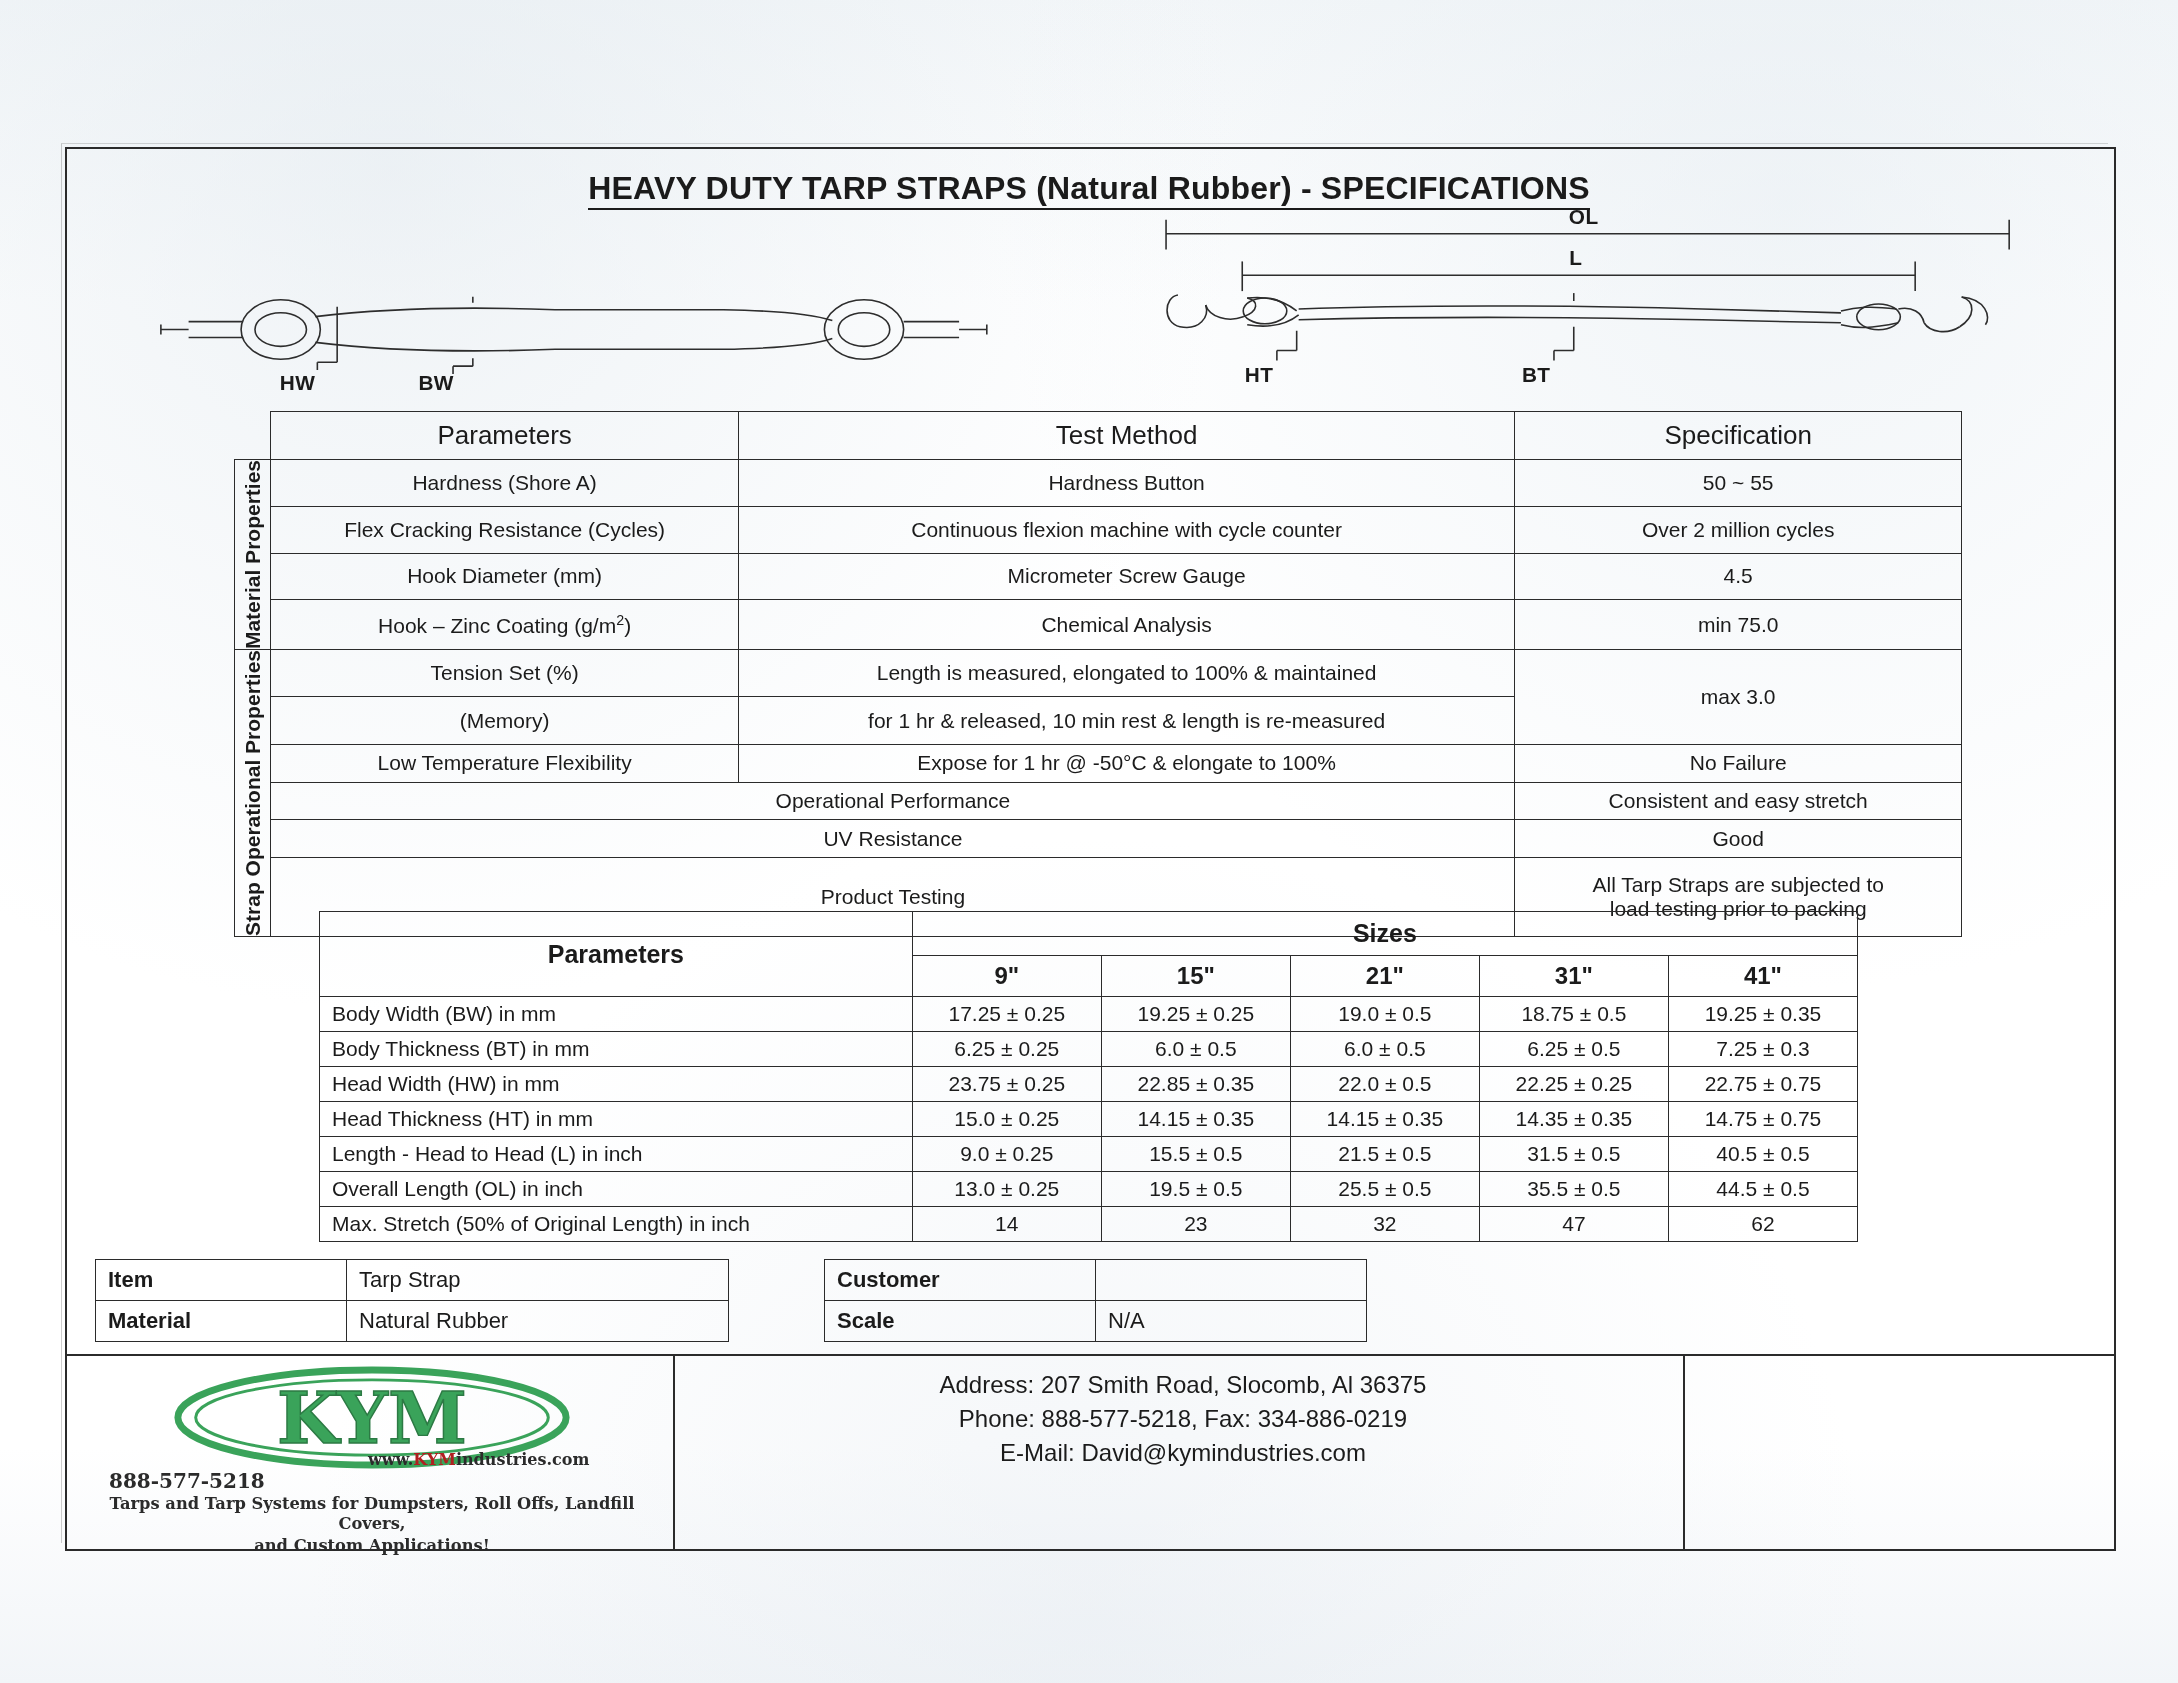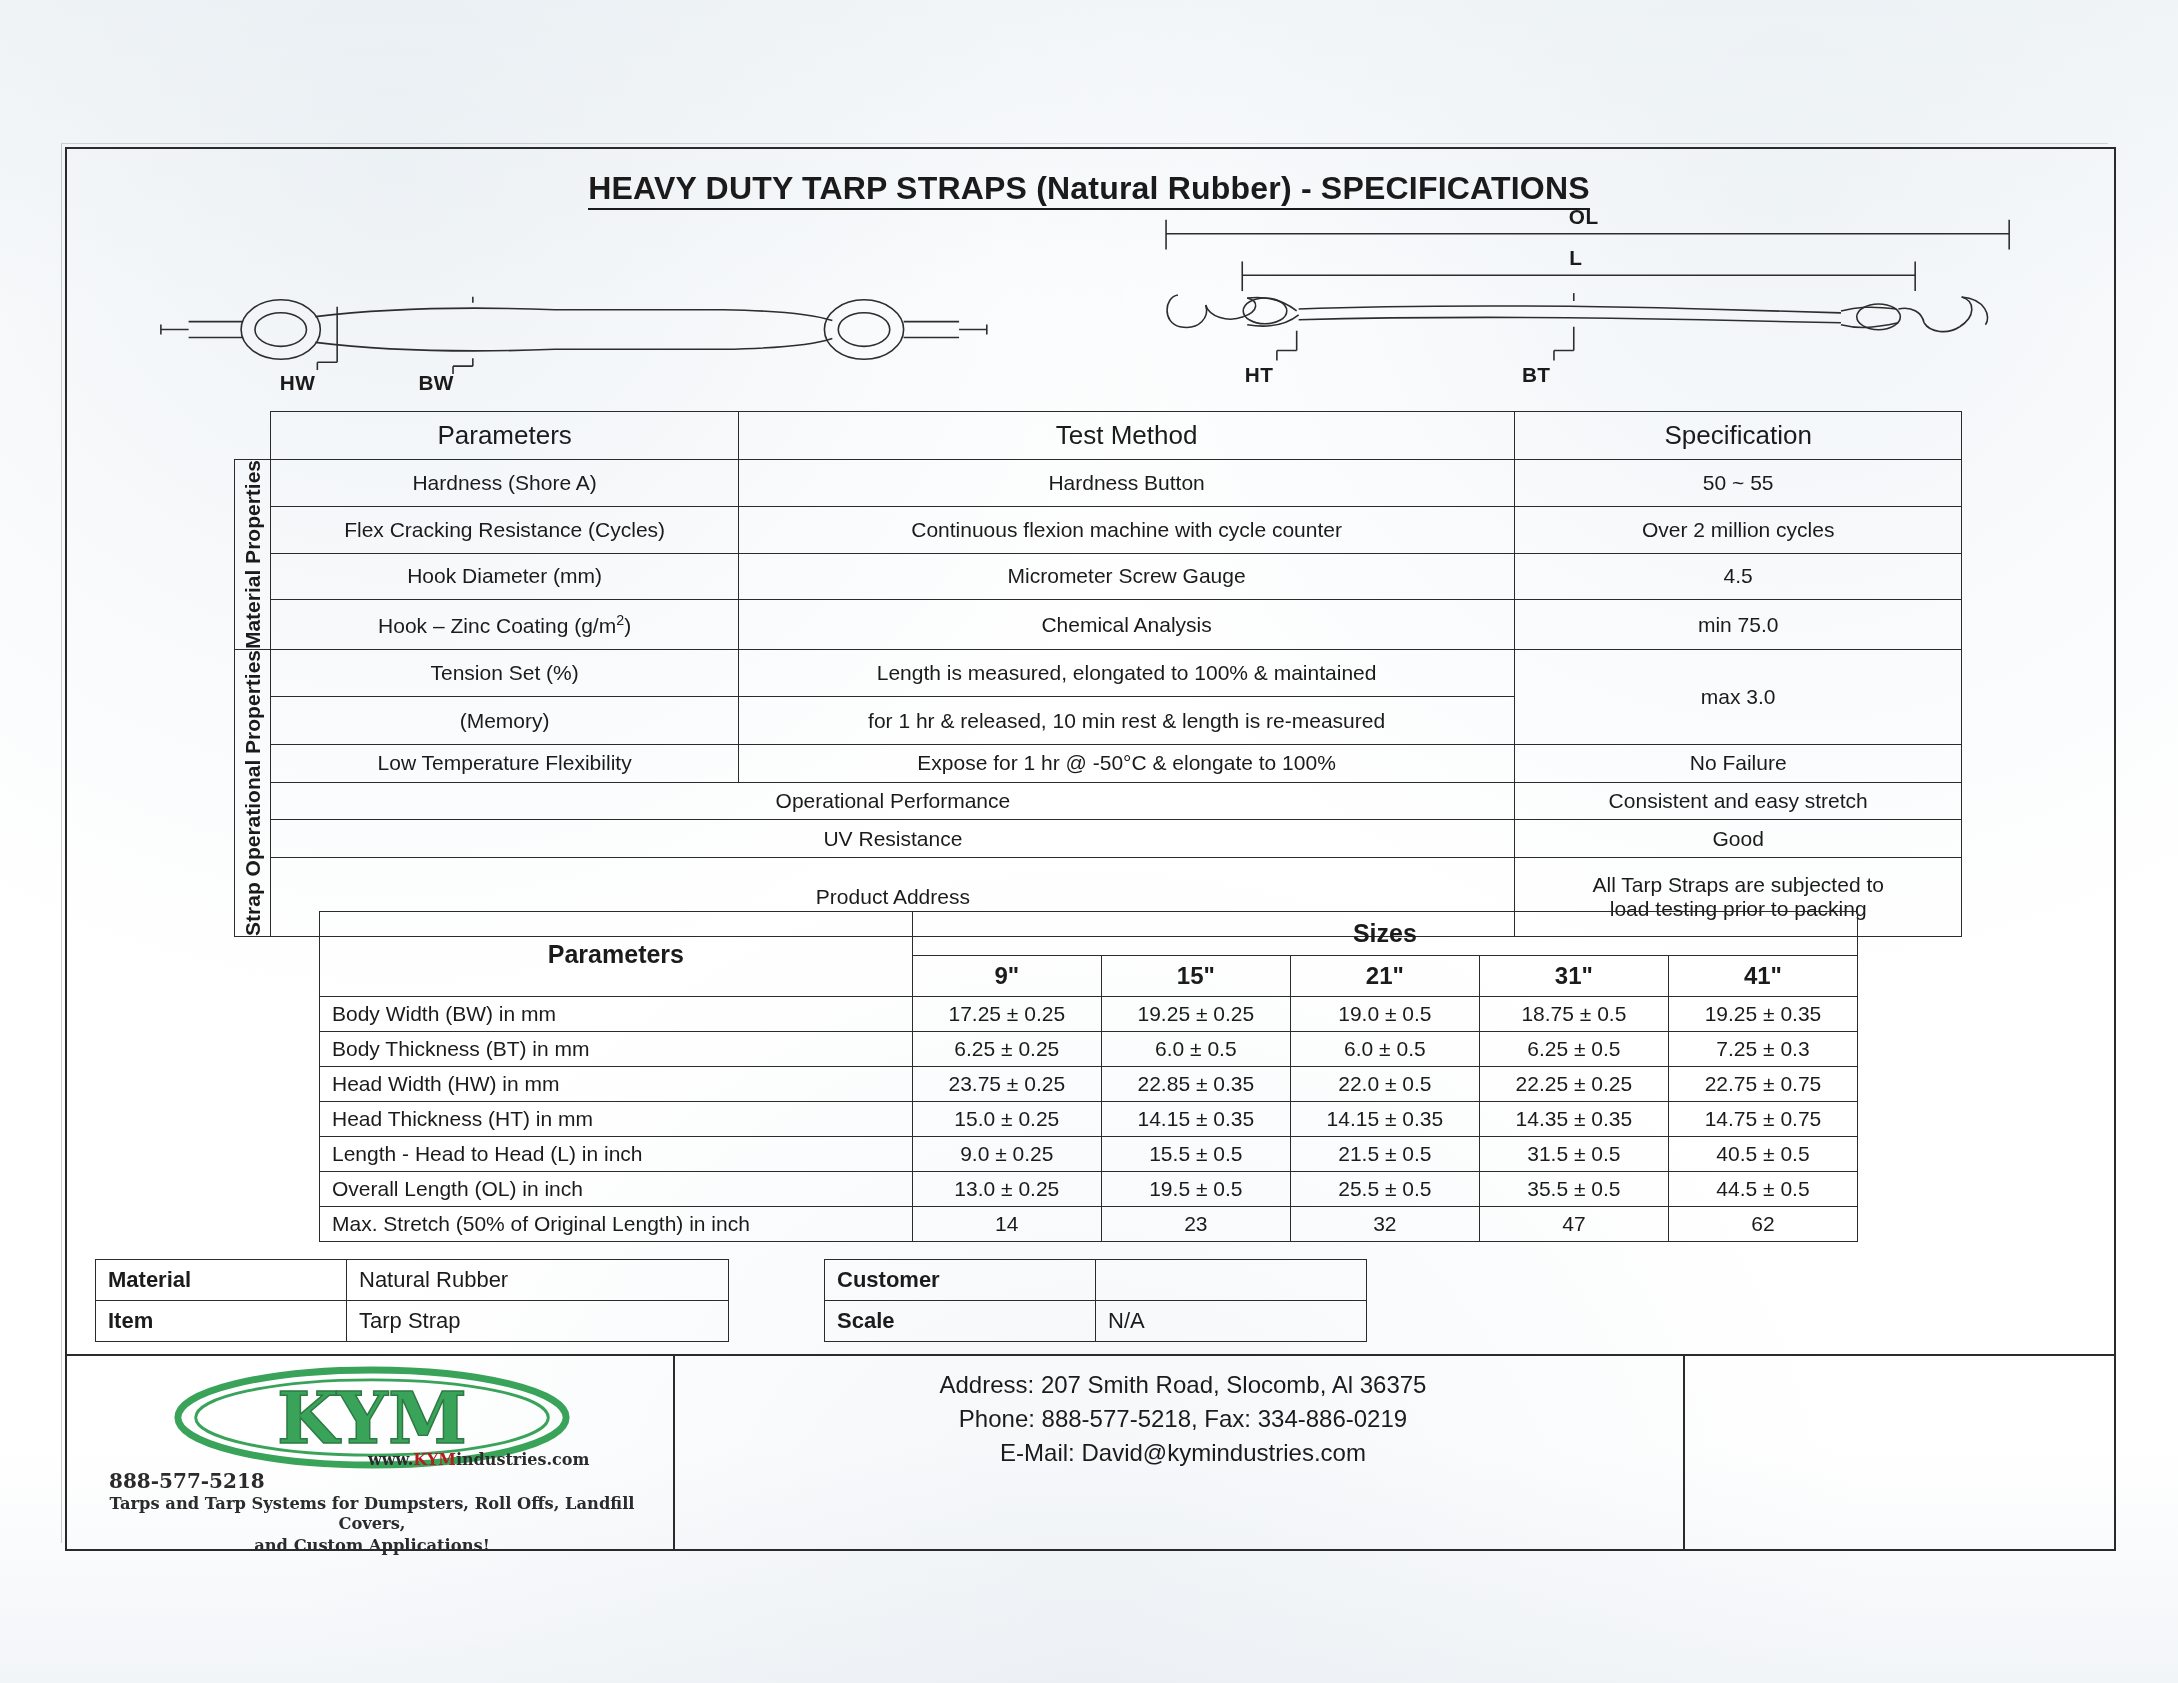"Product Address" td.param { text: Address -> Testing }
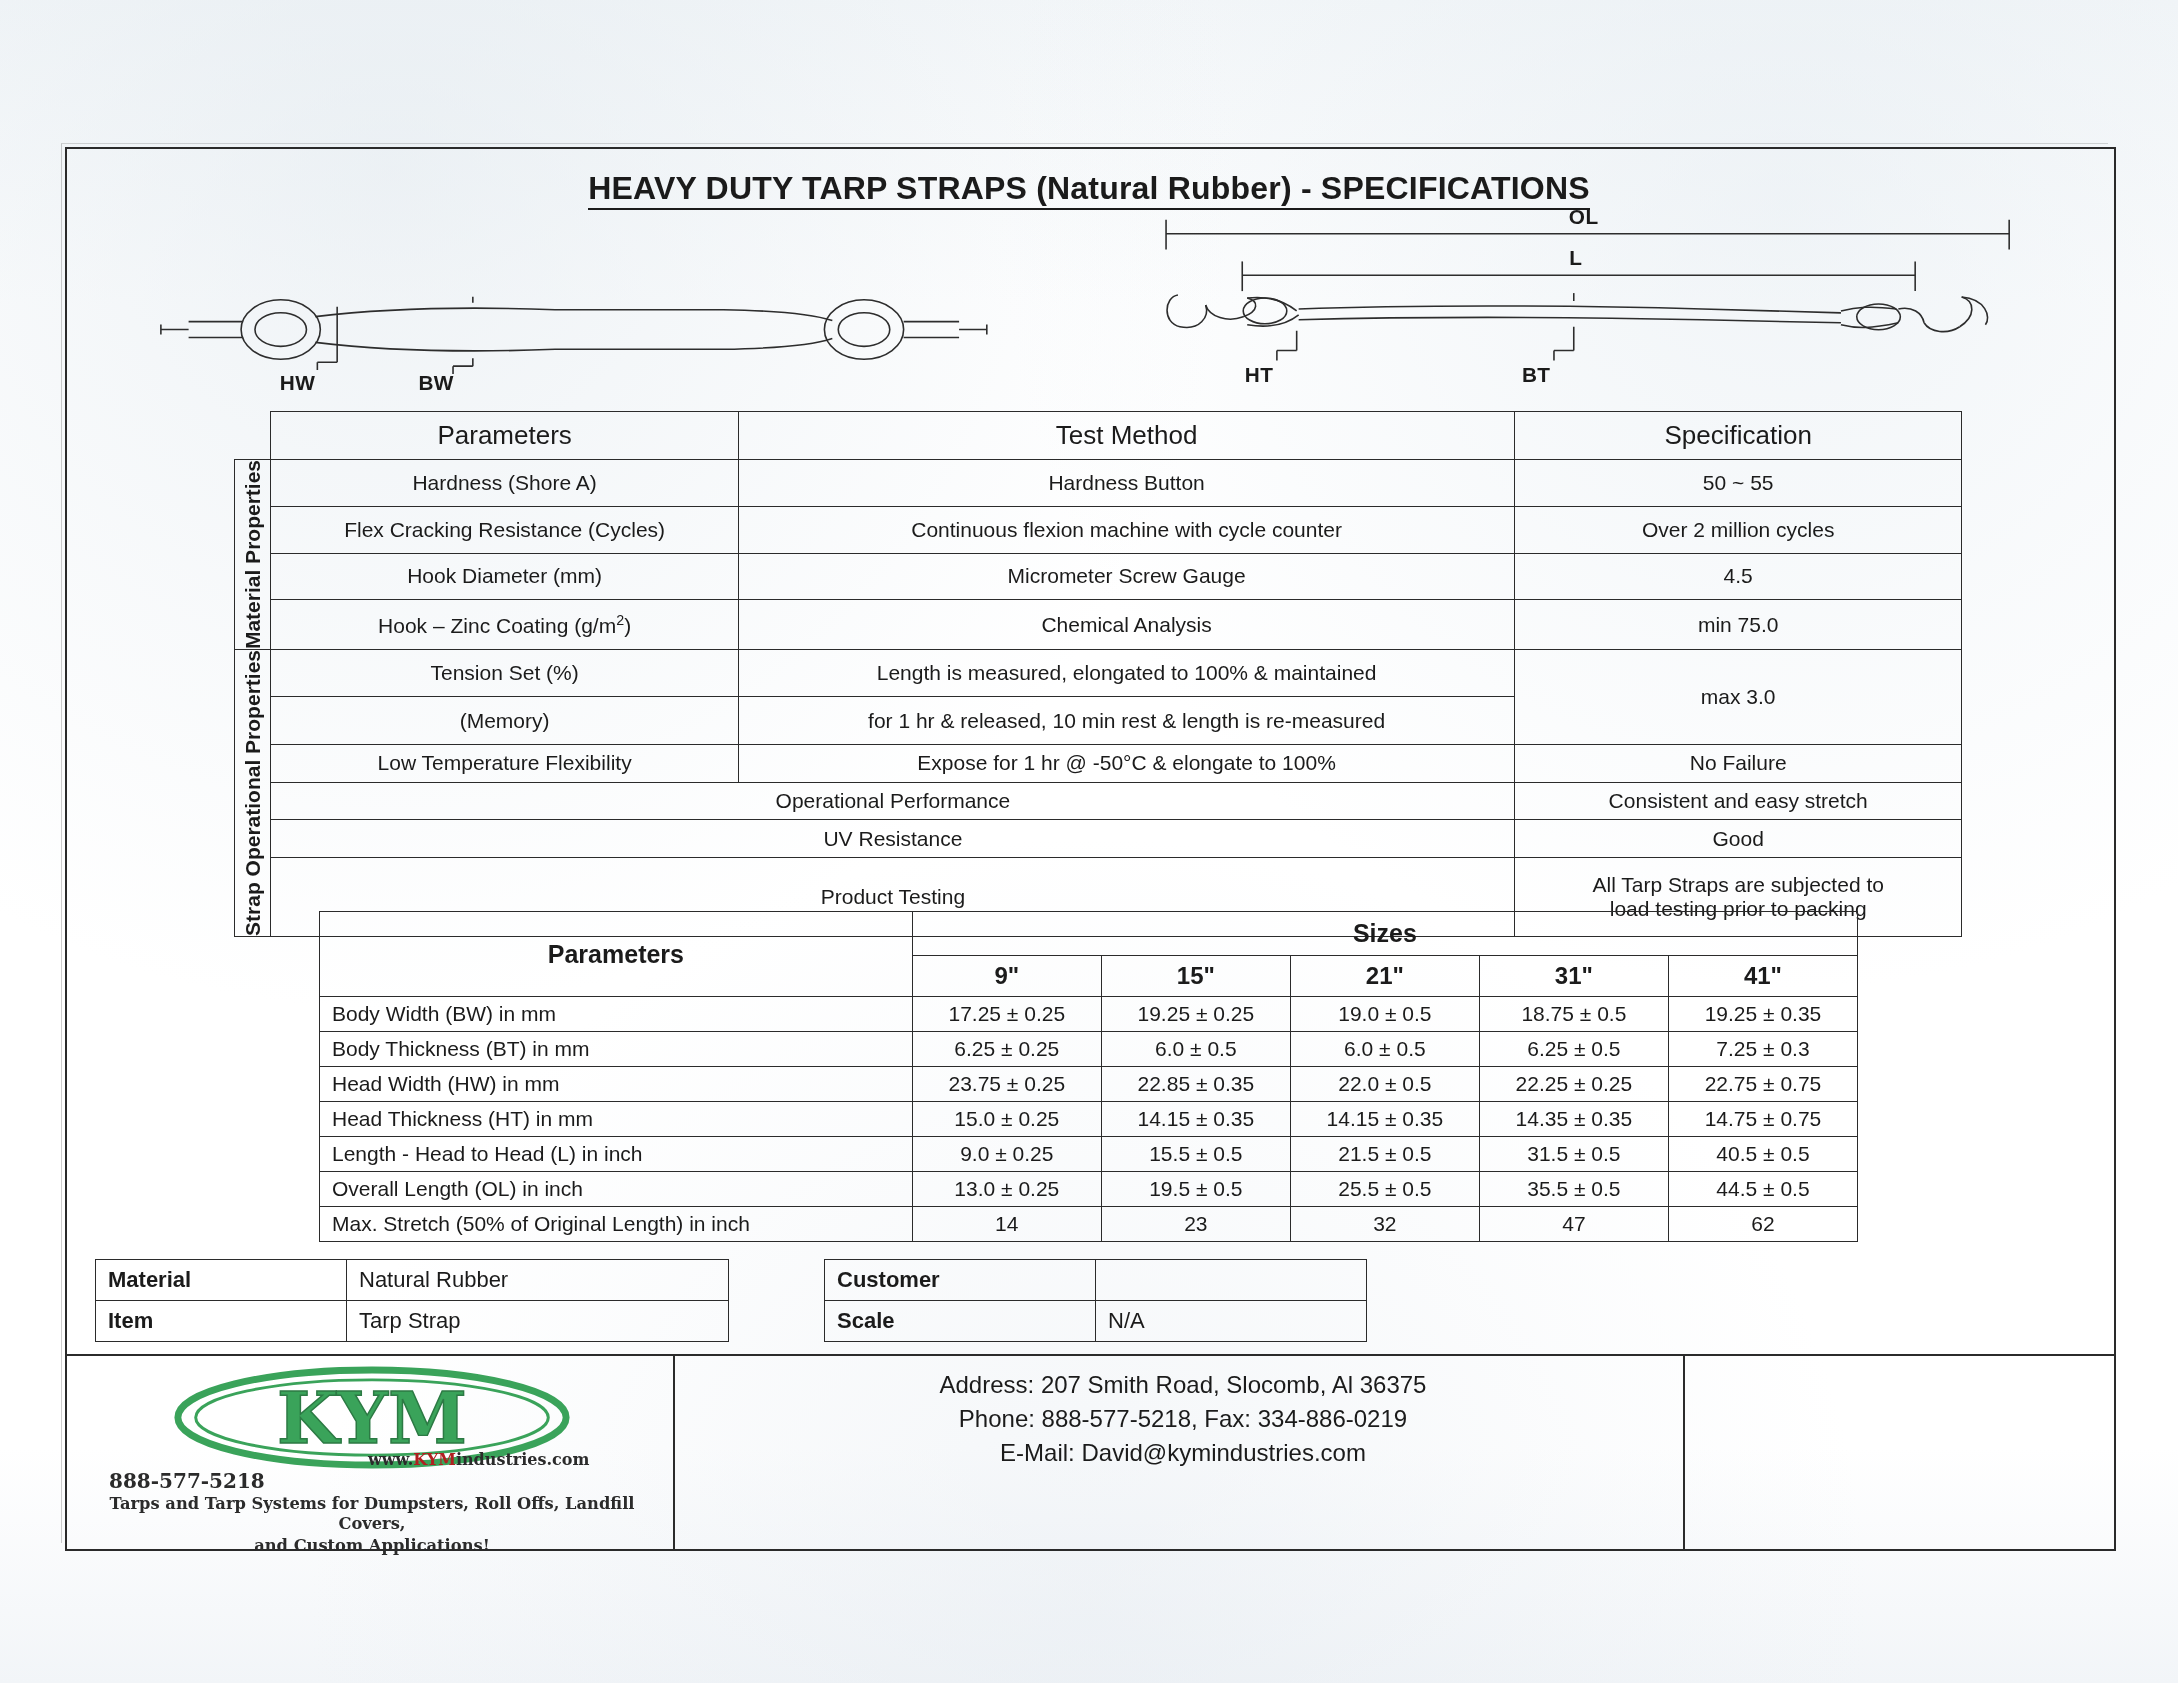"Material" tr { order: before "Item" -> after "Item" }
